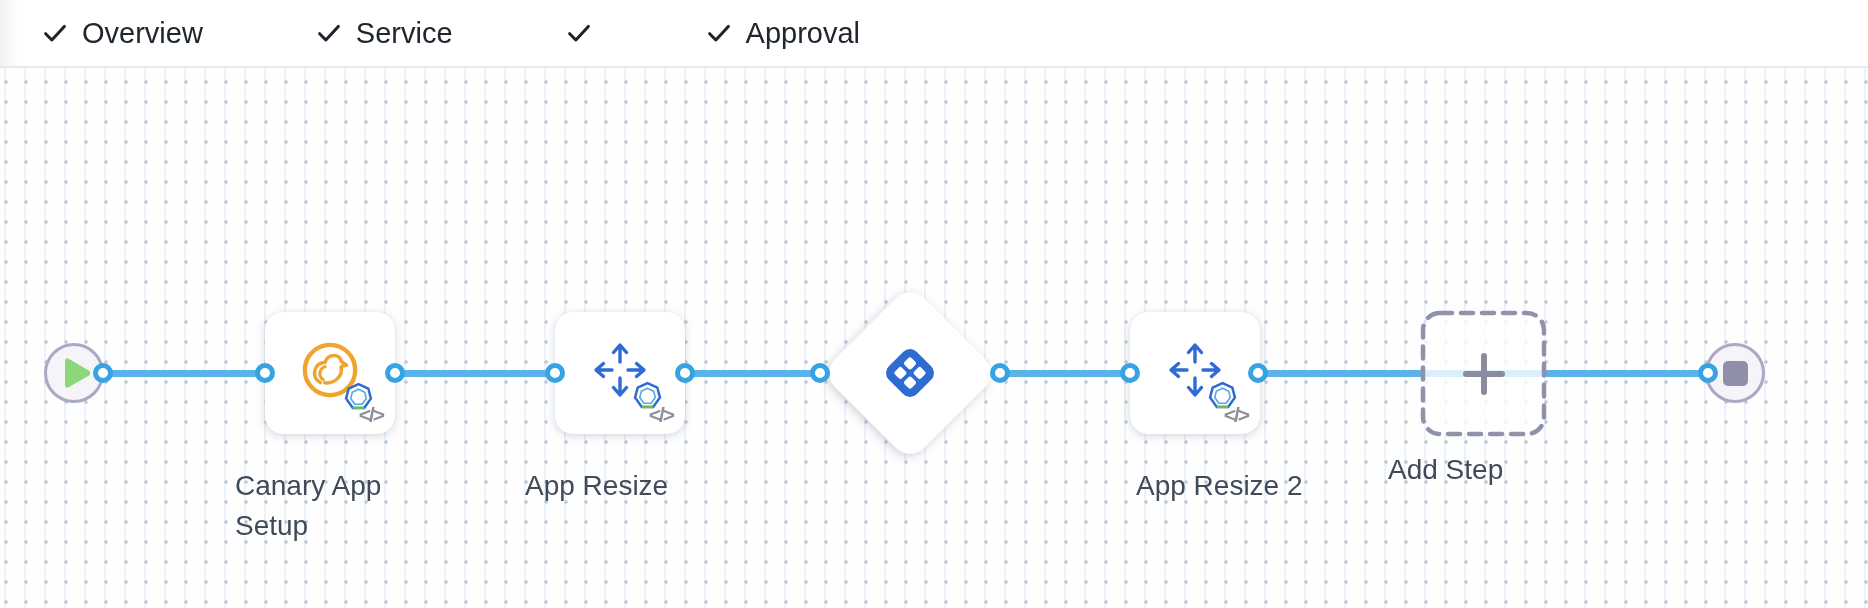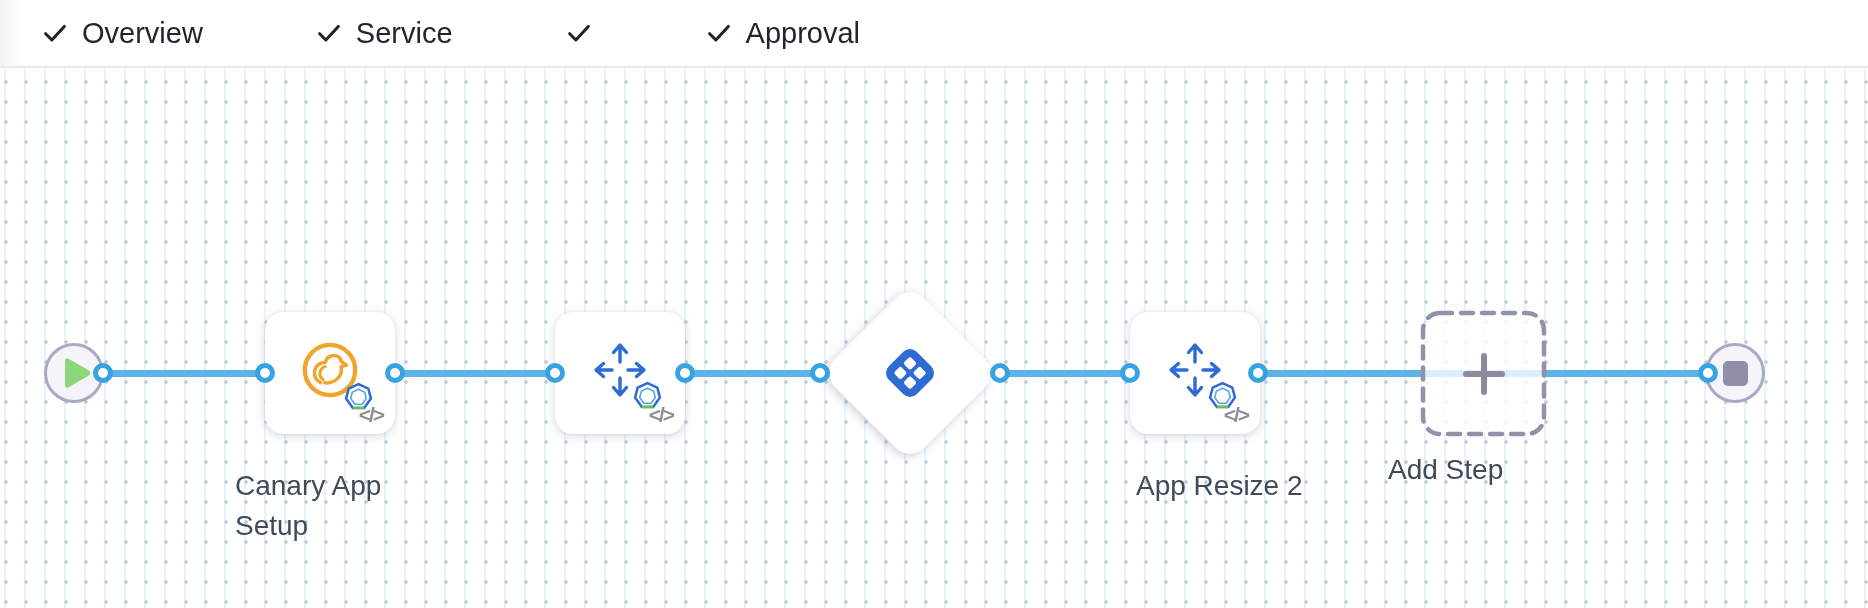"App Resize" div.node-label { html: none -> <div>App Resize</div> }
